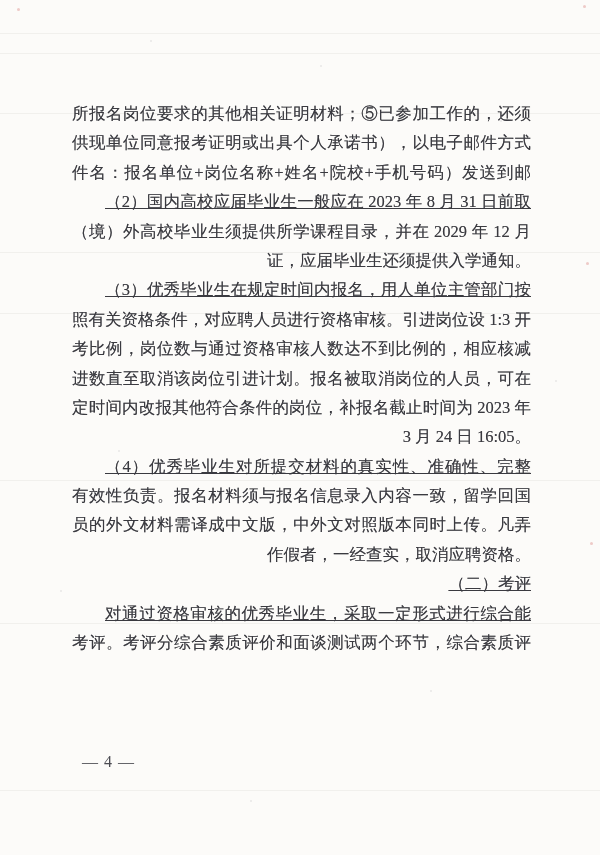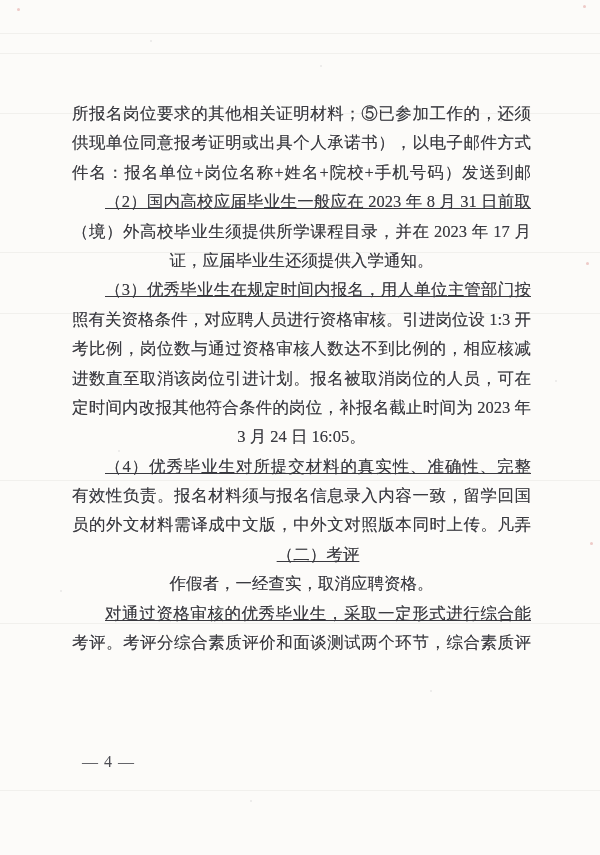"（境）外高校毕业生须提供所学课程目录，并在 2023 年 17 月" p.ln { text: 2023 年 17 -> 2029 年 12 }
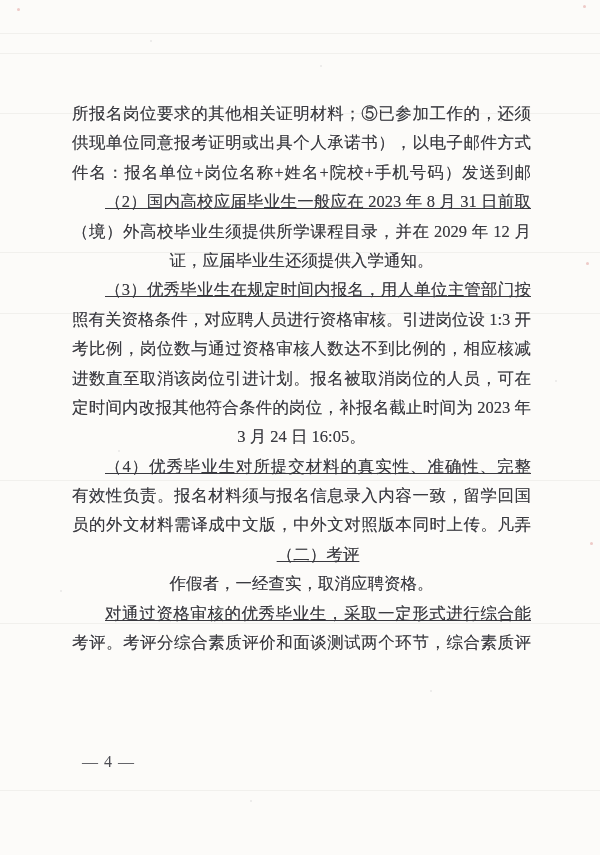"证，应届毕业生还须提供入学通知。" .ln { text-align: center -> right }
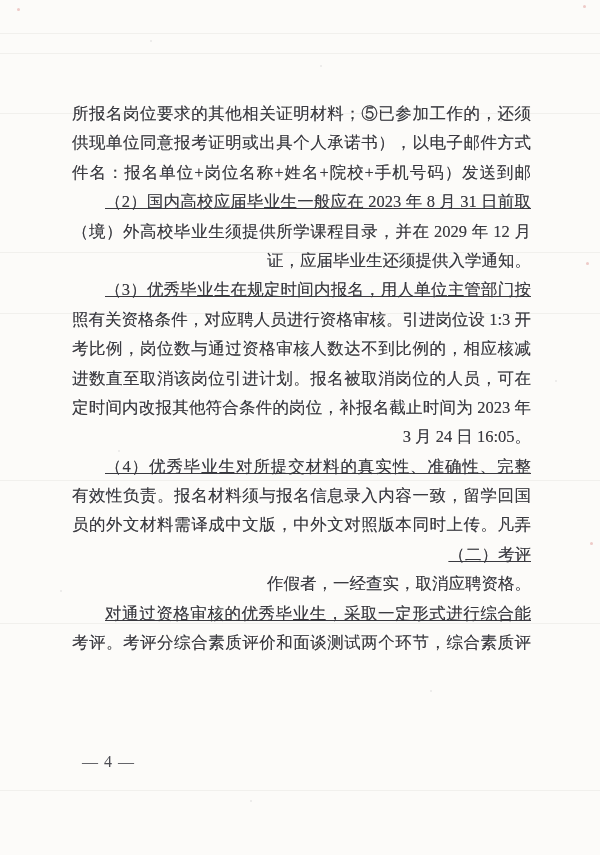"（二）考评" p.ln { order: before "作假者，一经查实，取消应聘资格。" -> after "作假者，一经查实，取消应聘资格。" }
